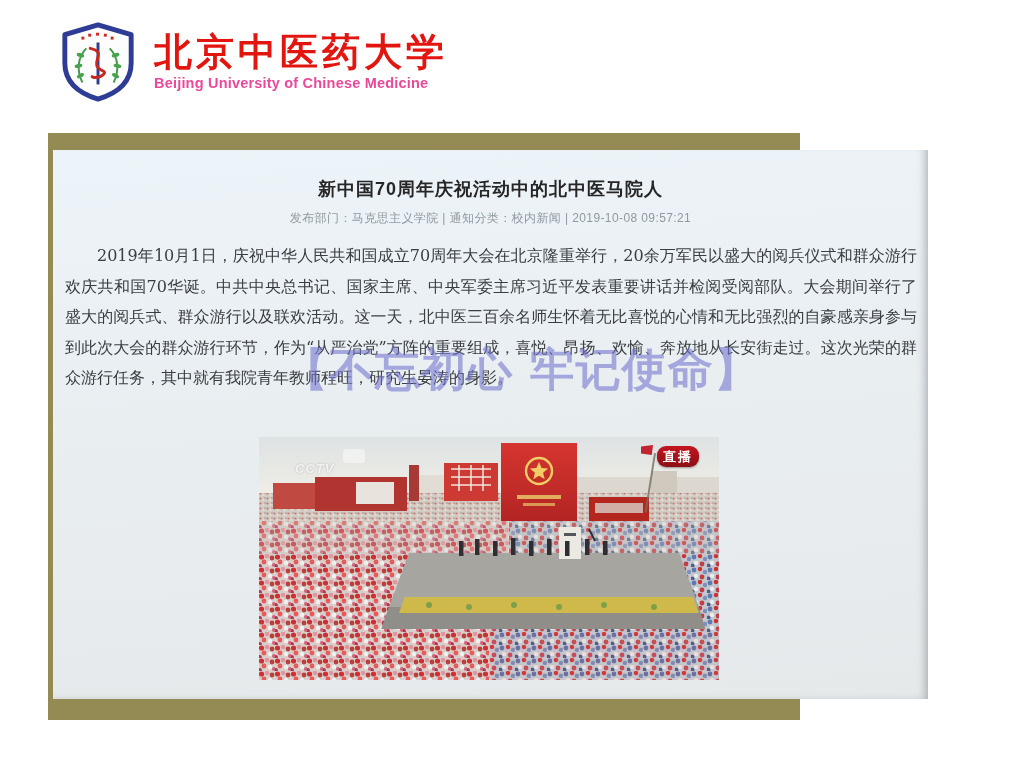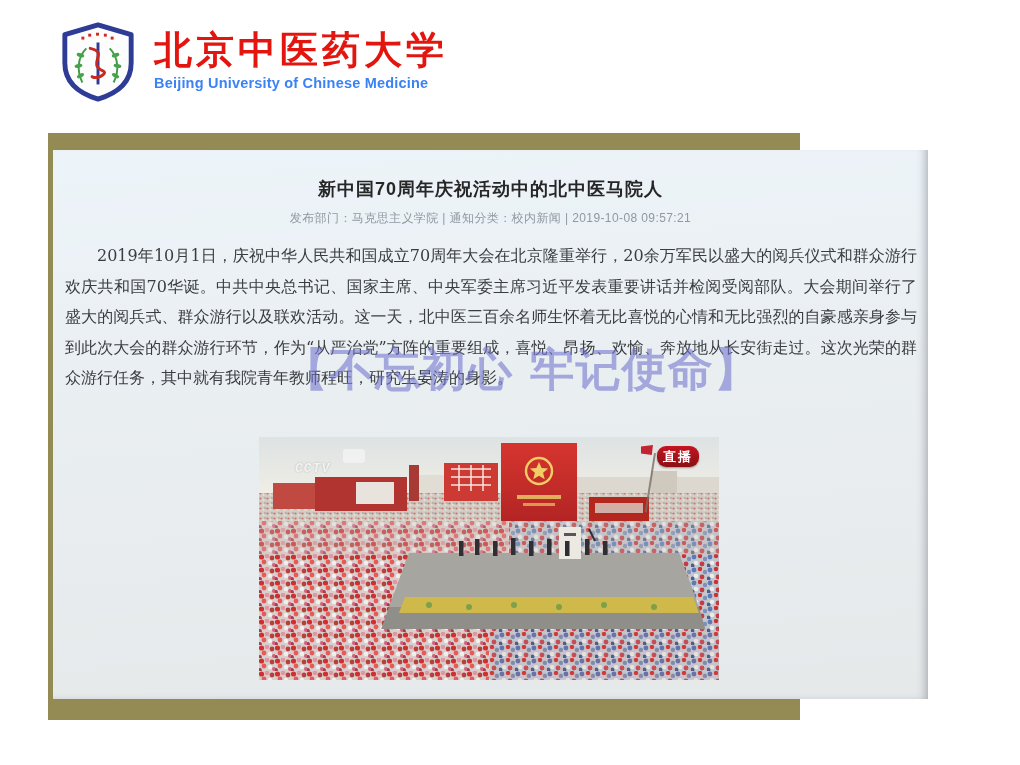"北京中医药大学" .brand-cn { font-family: Liberation Mono, monospace -> Liberation Serif, serif }
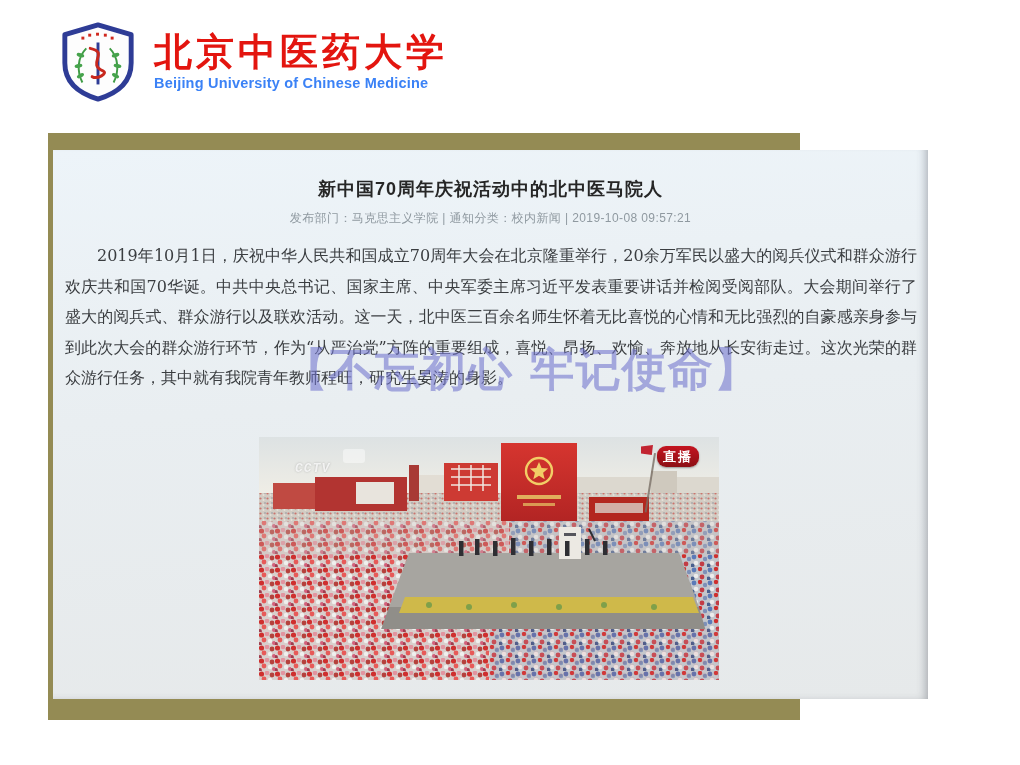"Beijing University of Chinese Medicine" .brand-en { color: #3b82f6 -> #ec4899 }
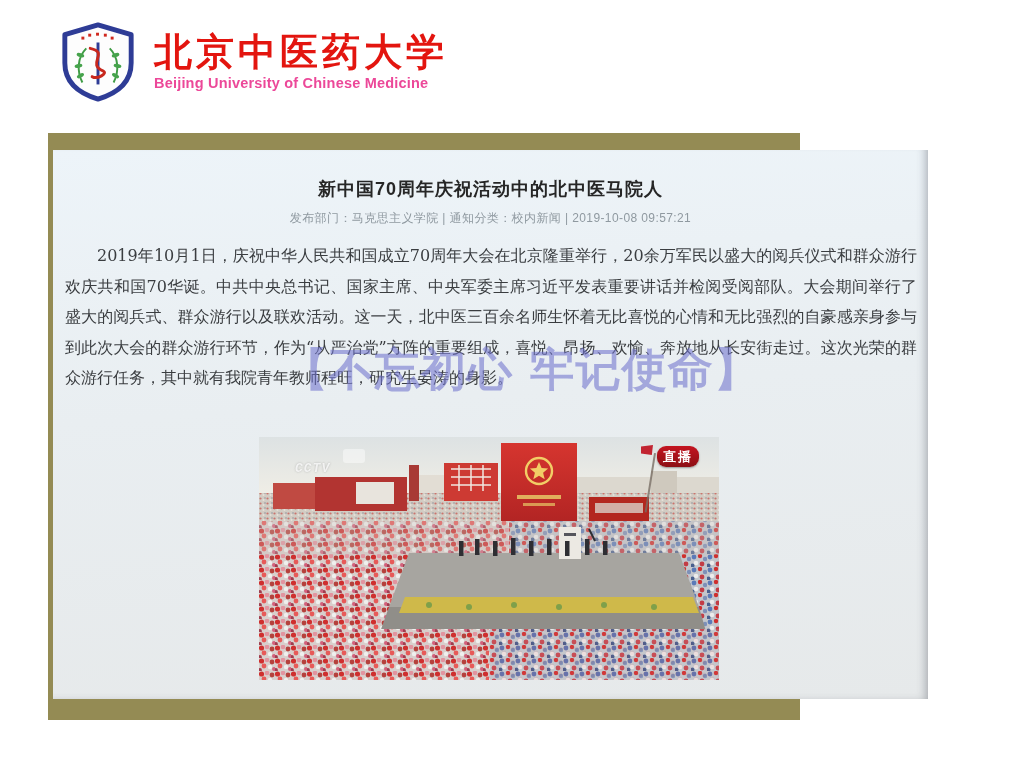"CCTV" .cctv { font-family: Liberation Mono, monospace -> none }
